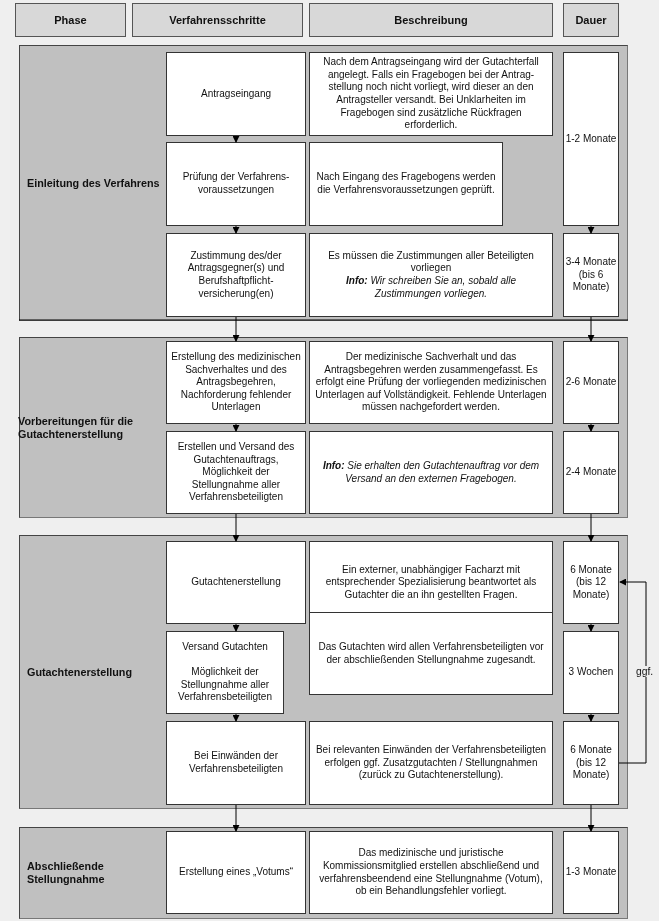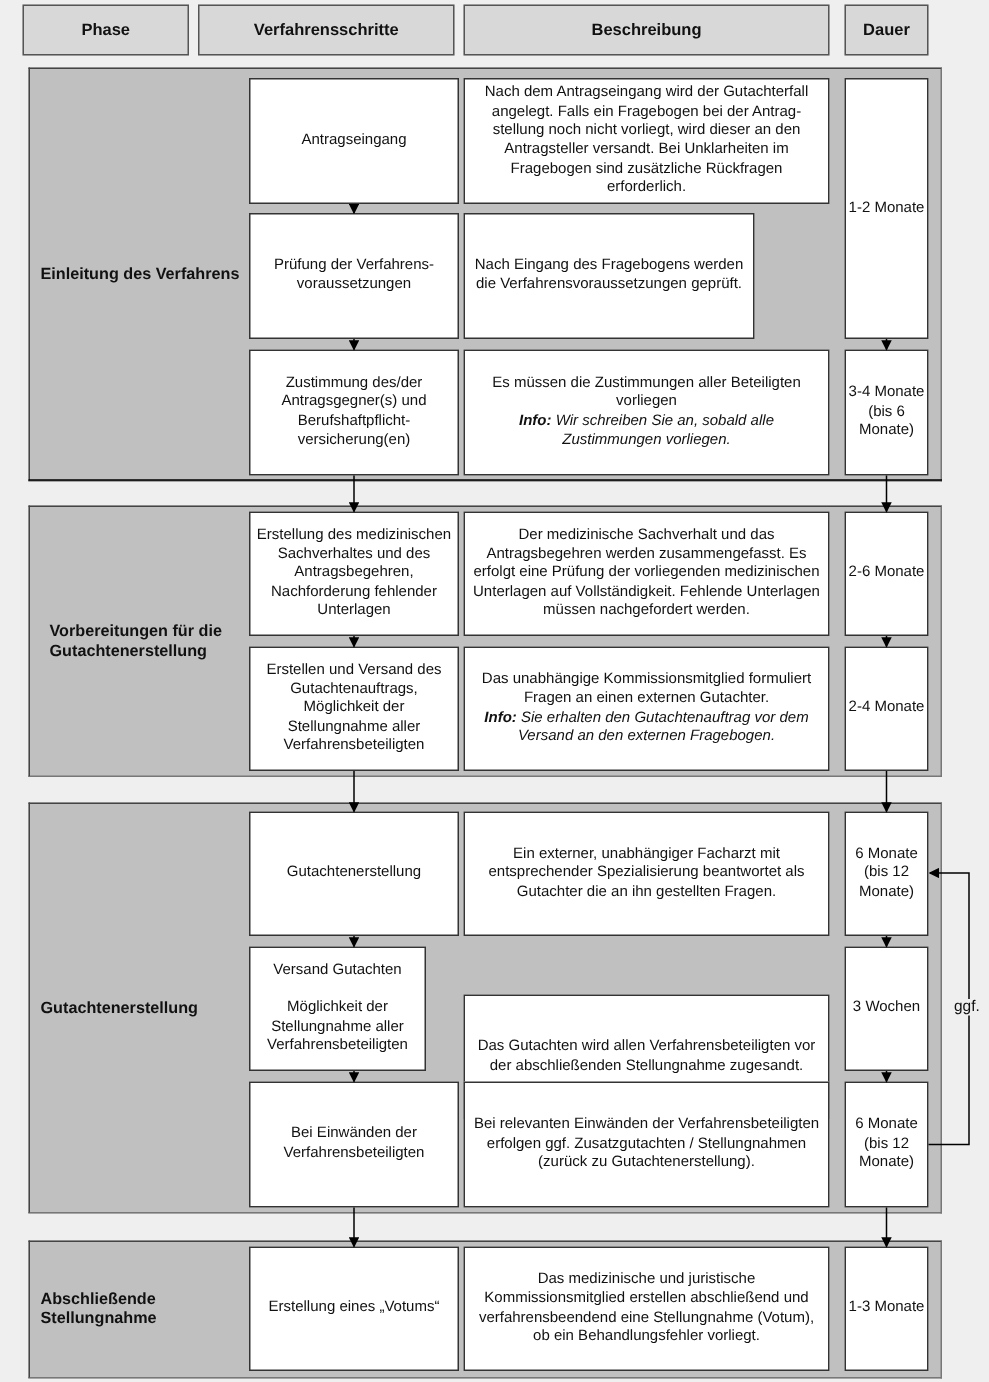"Vorbereitungen für die" div.abs { left: 33px -> 18px }
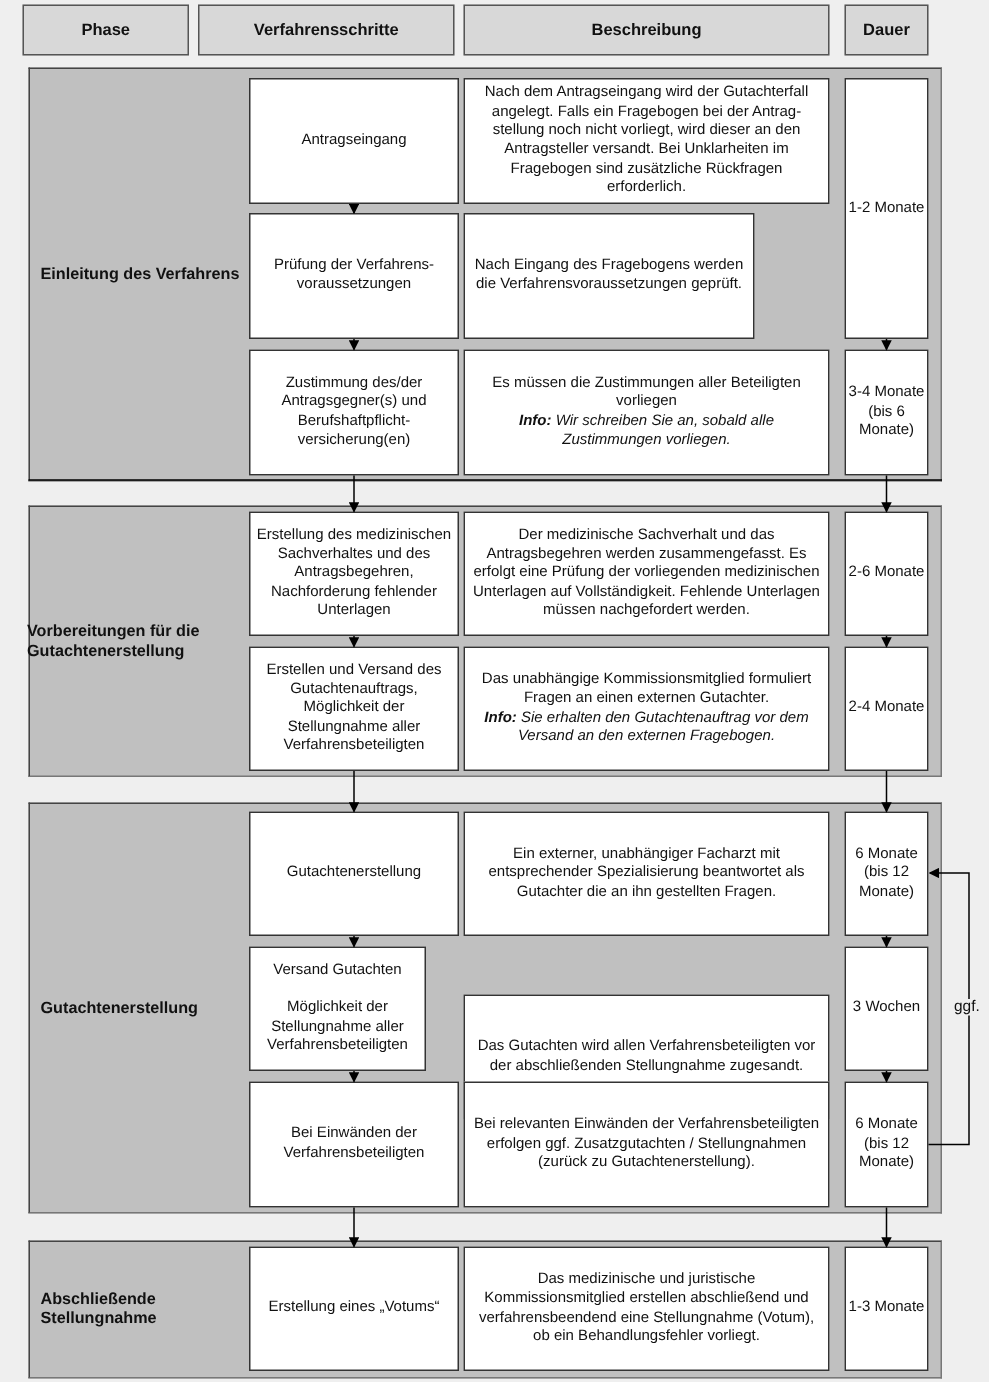"Das unabhängige Kommissionsmitglied" span.desc-main { html: <span>Das unabhängige Kommissionsmitglied formuliert Fragen an einen externen Gutachter.</span> -> none }
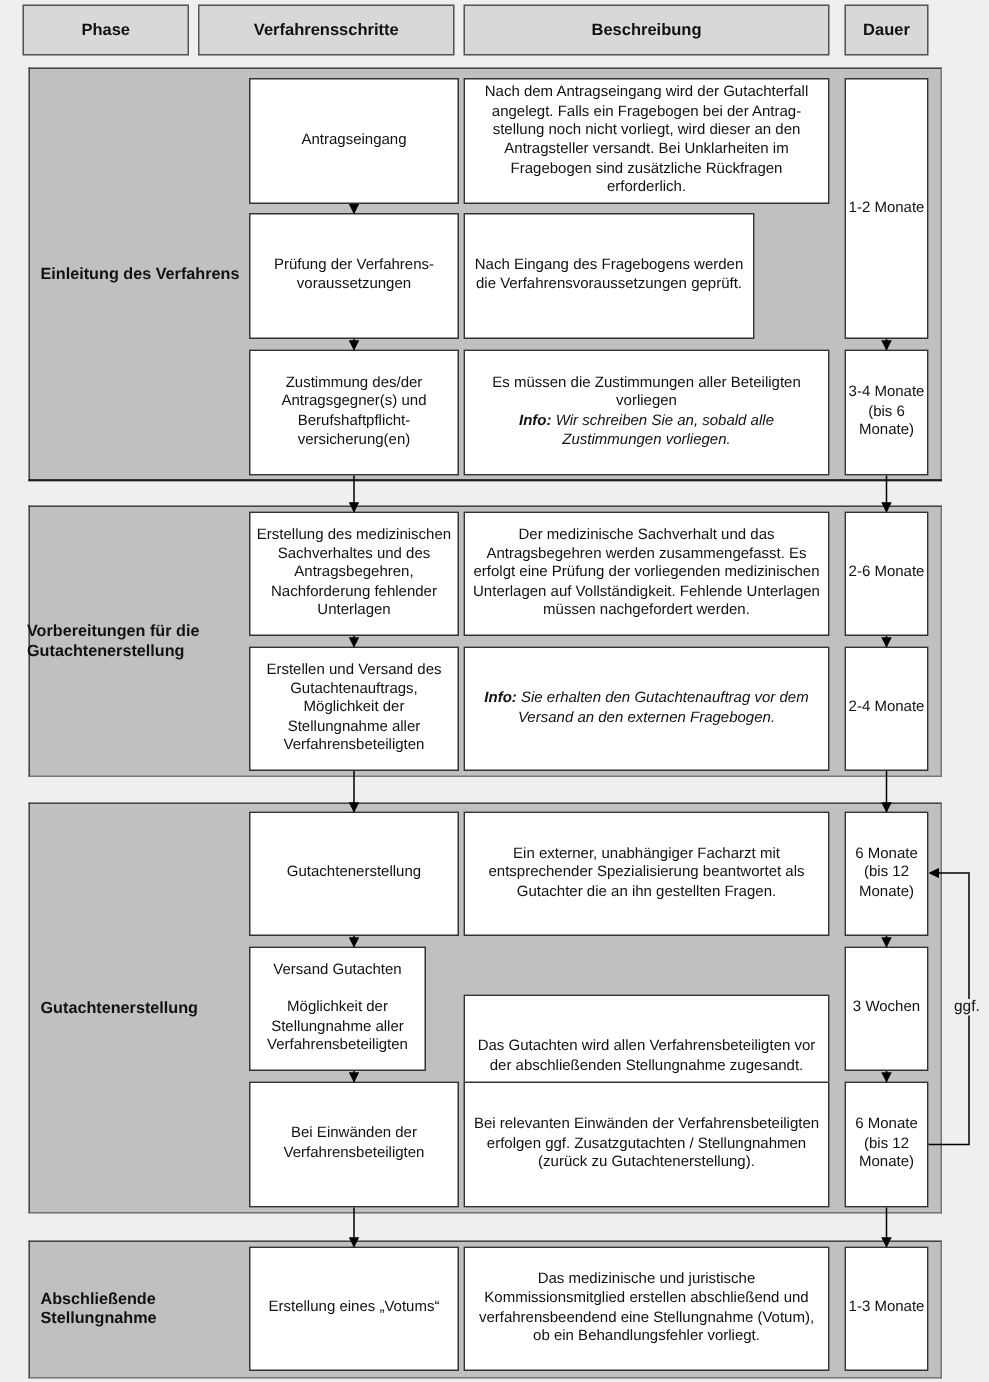"Das Gutachten wird allen" div.abs { top: 663px -> 612px }
